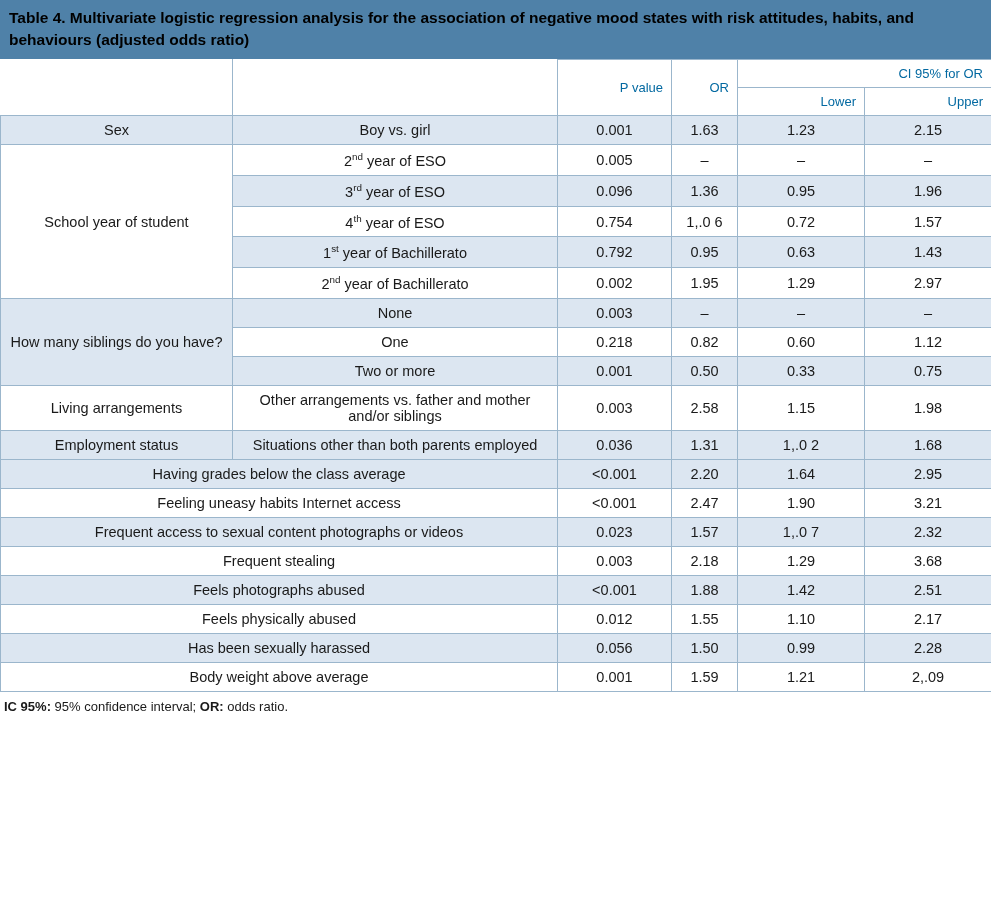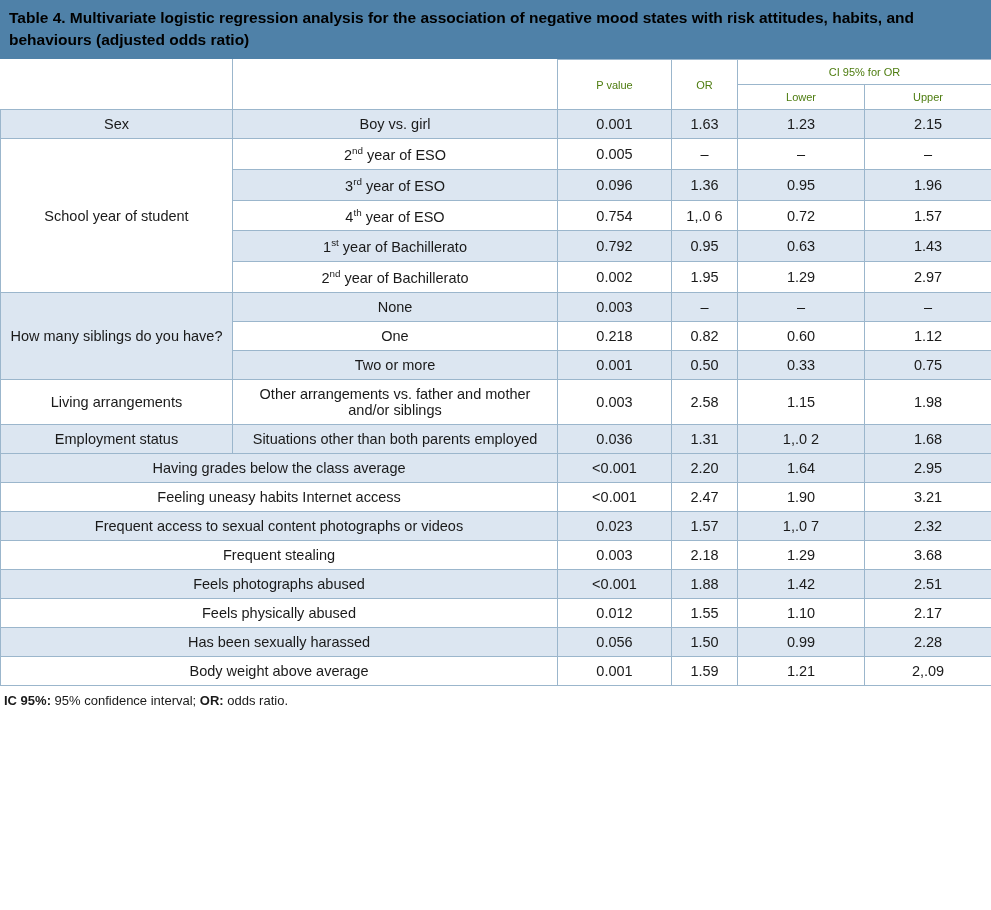"CI 95% for OR" .hdr-cell { color: #4d7c0f -> #0369a1; font-size: 11px -> 13px; text-align: center -> right }
